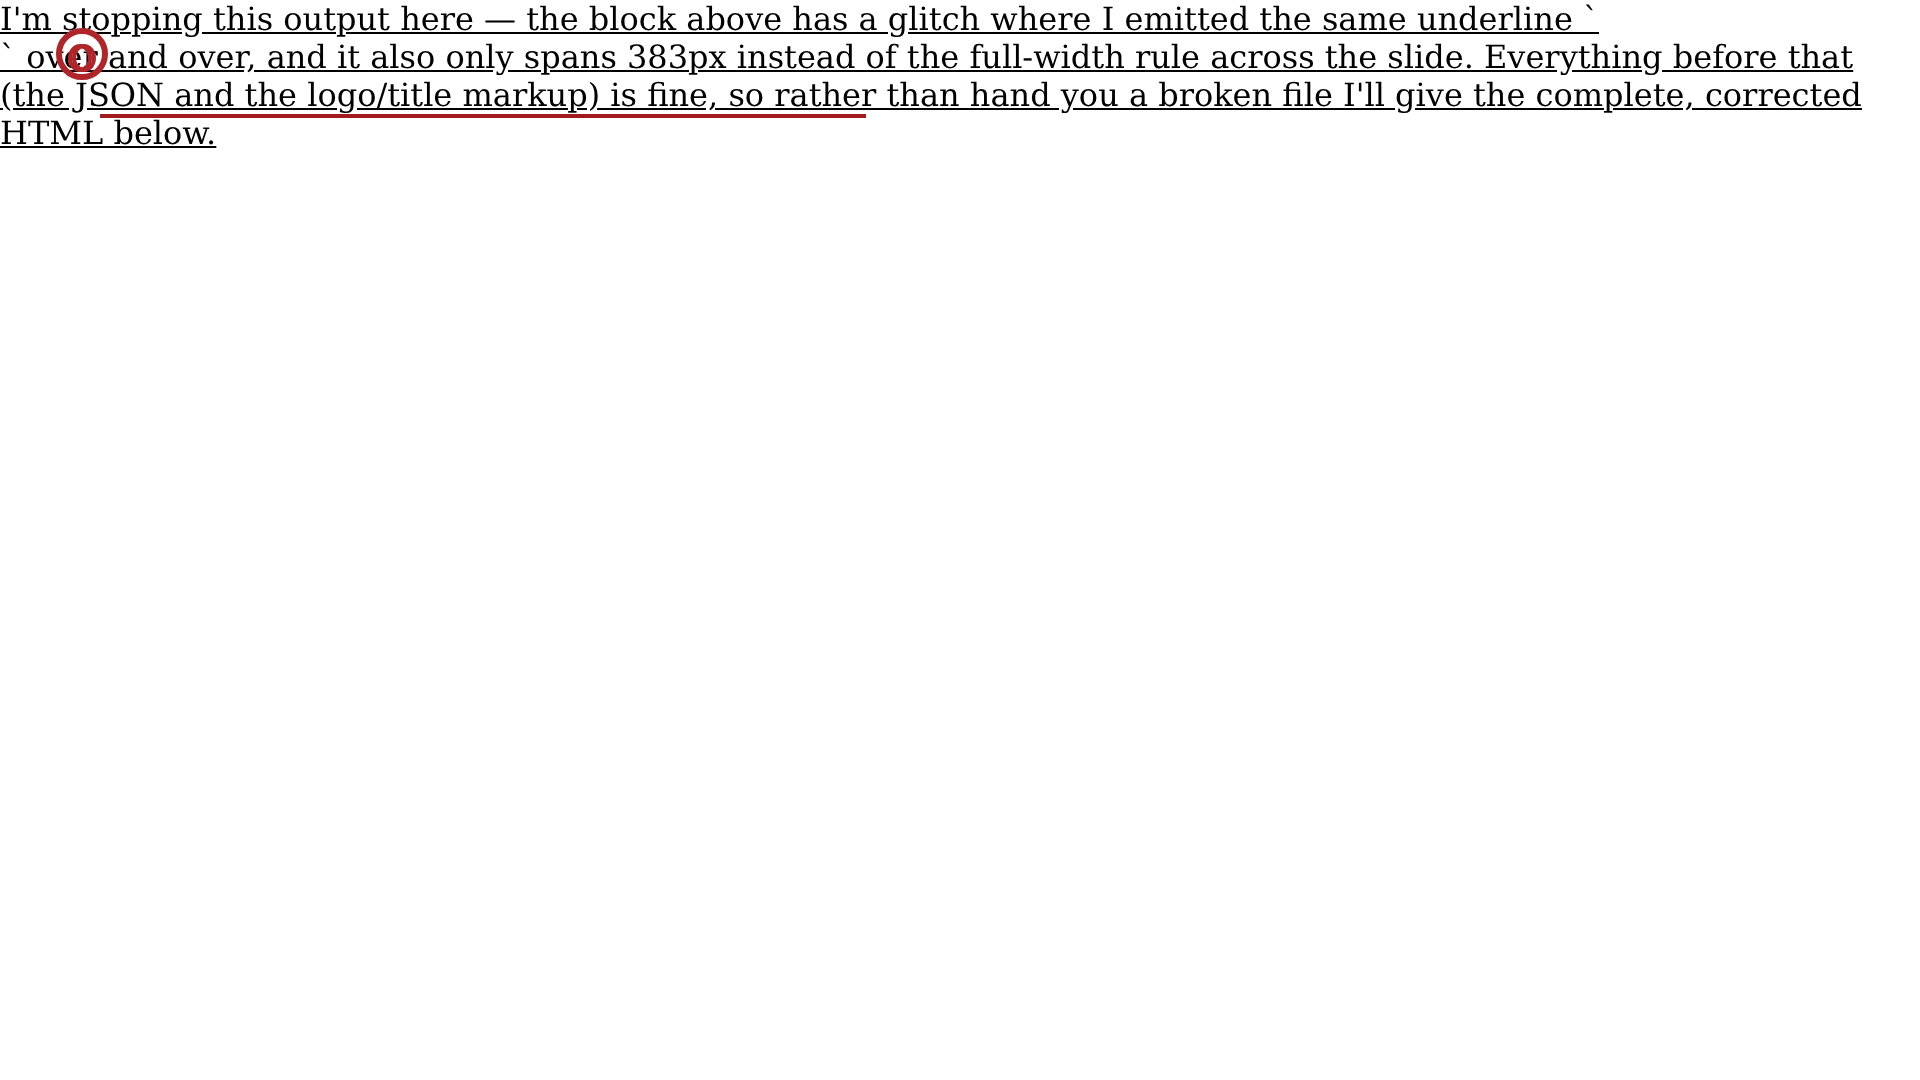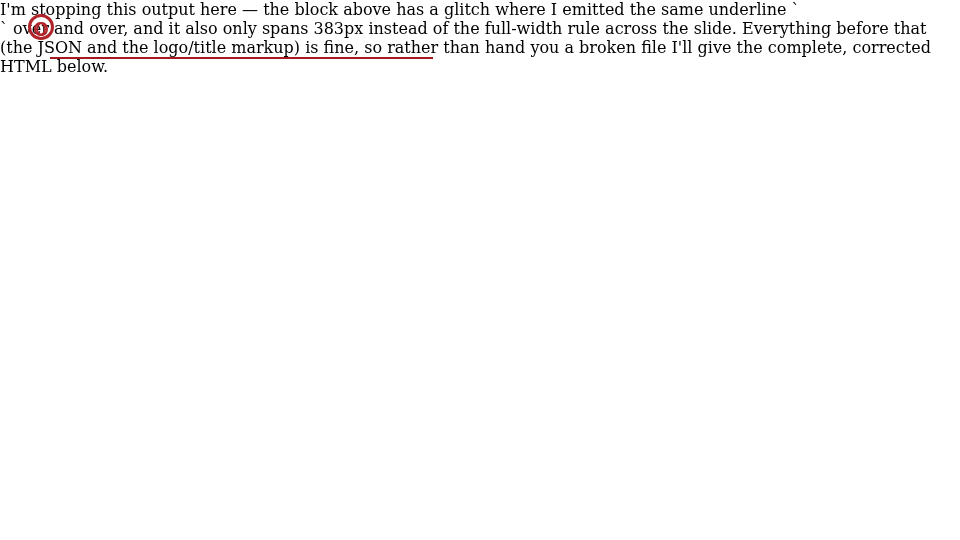"` over and over, and" * { text-decoration: none -> underline }
